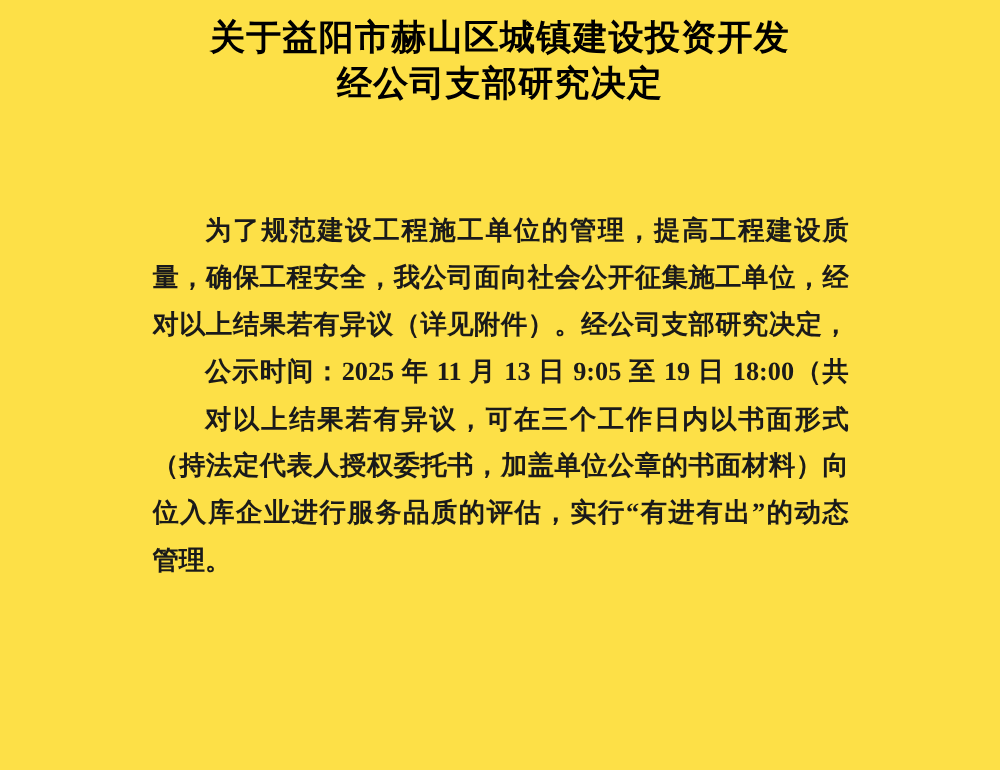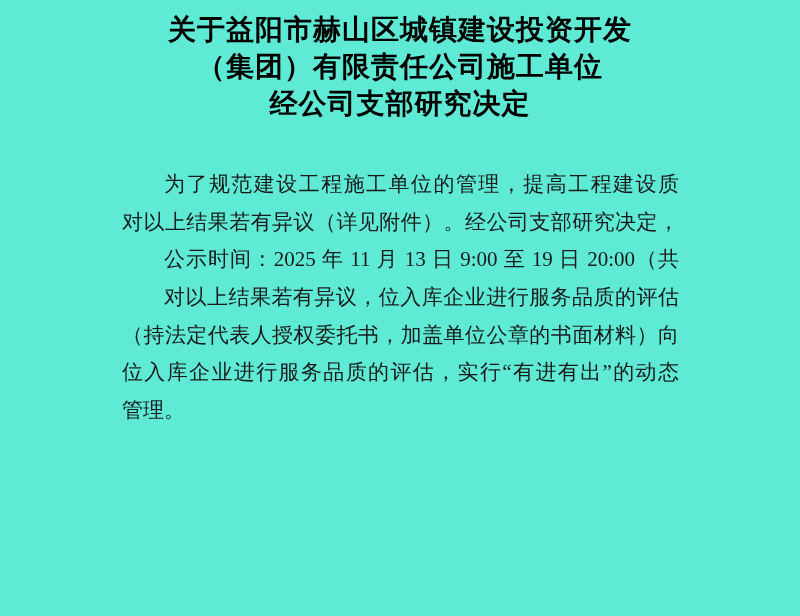"关于益阳市赫山区城镇建设投资开发" .page { background: #5eead4 -> #fde047 }
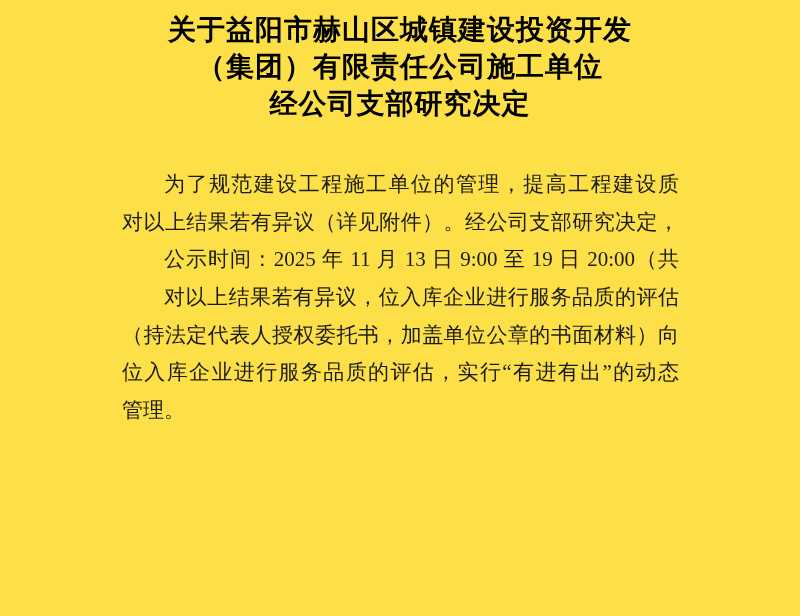"（集团）有限责任公司施工单位" div.title-line { html: <div>（集团）有限责任公司施工单位</div> -> none }
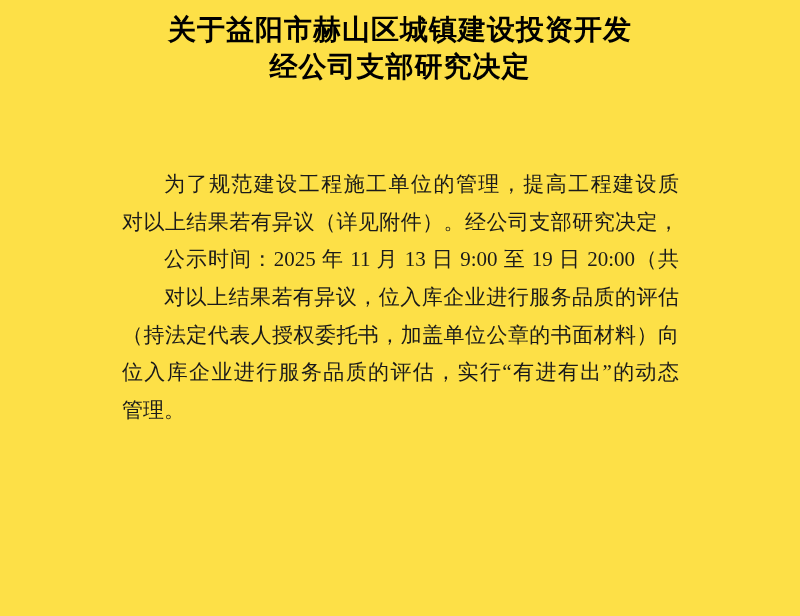"为了规范建设工程施工单位的管理，提高工程建设质" .line { font-weight: none -> bold }
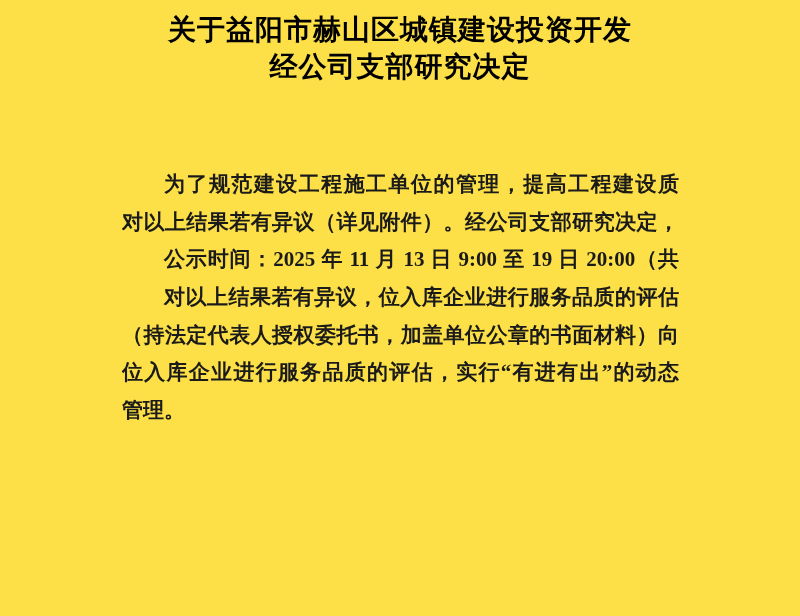"量，确保工程安全，我公司面向社会公开征集施工单位，经" div.line { html: none -> <div>量，确保工程安全，我公司面向社会公开征集施工单位，经</div> }
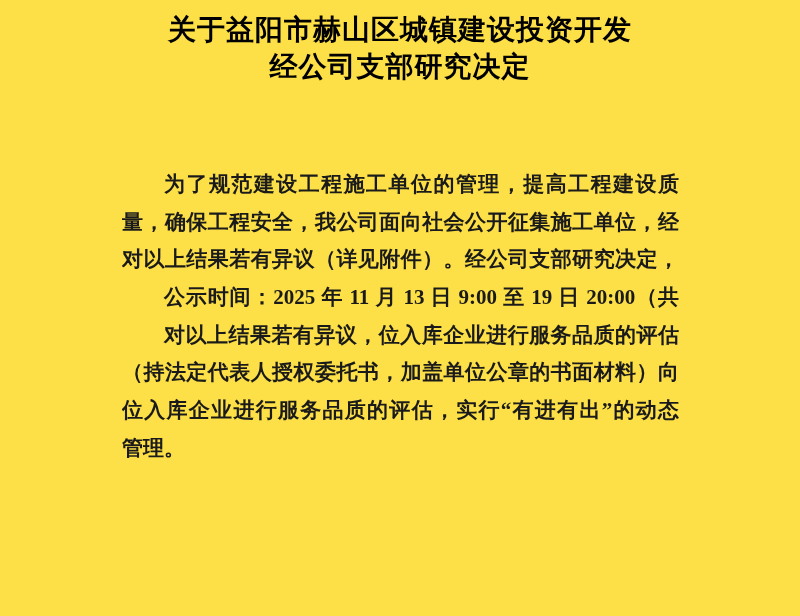"公示时间：2025 年 11 月 13" div.line { text: 9:00 至 19 日 20:00 -> 9:05 至 19 日 18:00 }
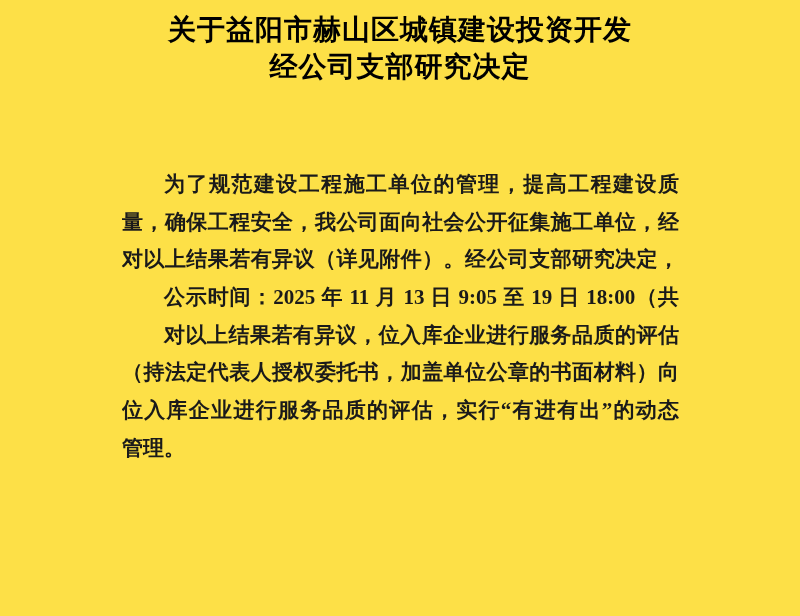"对以上结果若有异议，位入库企业进行服务品质的评估" div.line { text: 位入库企业进行服务品质的评估 -> 可在三个工作日内以书面形式 }
